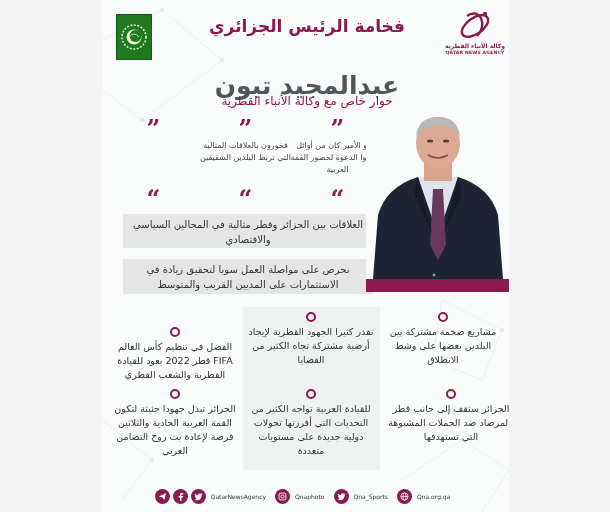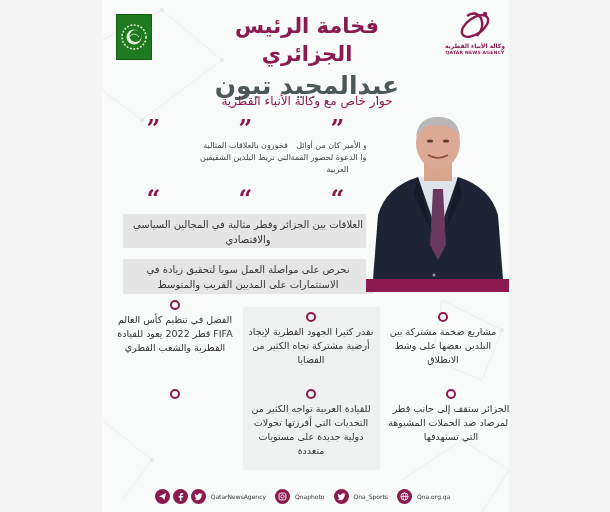"فخامة الرئيس الجزائري" .title { font-size: 21px -> 17px }
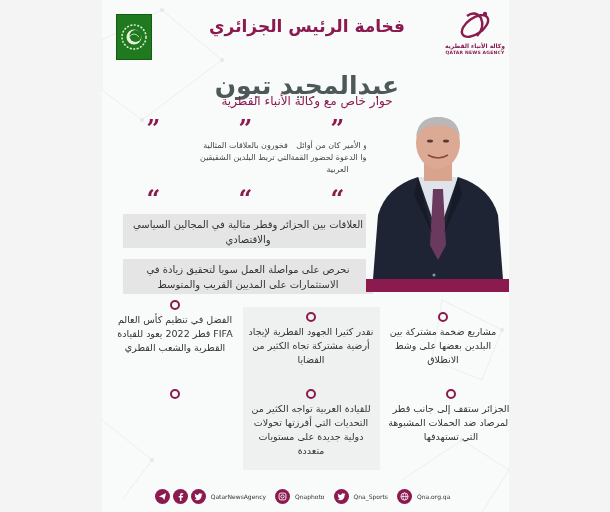"الفضل في تنظيم كأس العالم" div.abs { top: 300px -> 327px }
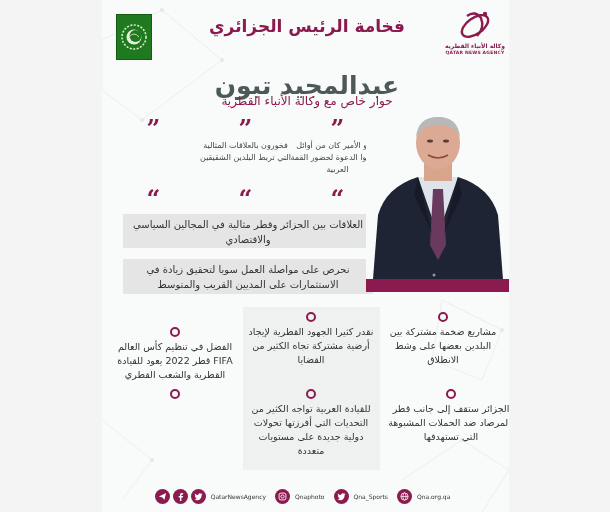"الجزائر تبذل جهودا حثيثة لتكون" div.point-text { html: none -> <div>الجزائر تبذل جهودا حثيثة لتكون القمة العربية الحادية والثلاثين فرصة لإعادة بث روح التضامن العربي</div> }
